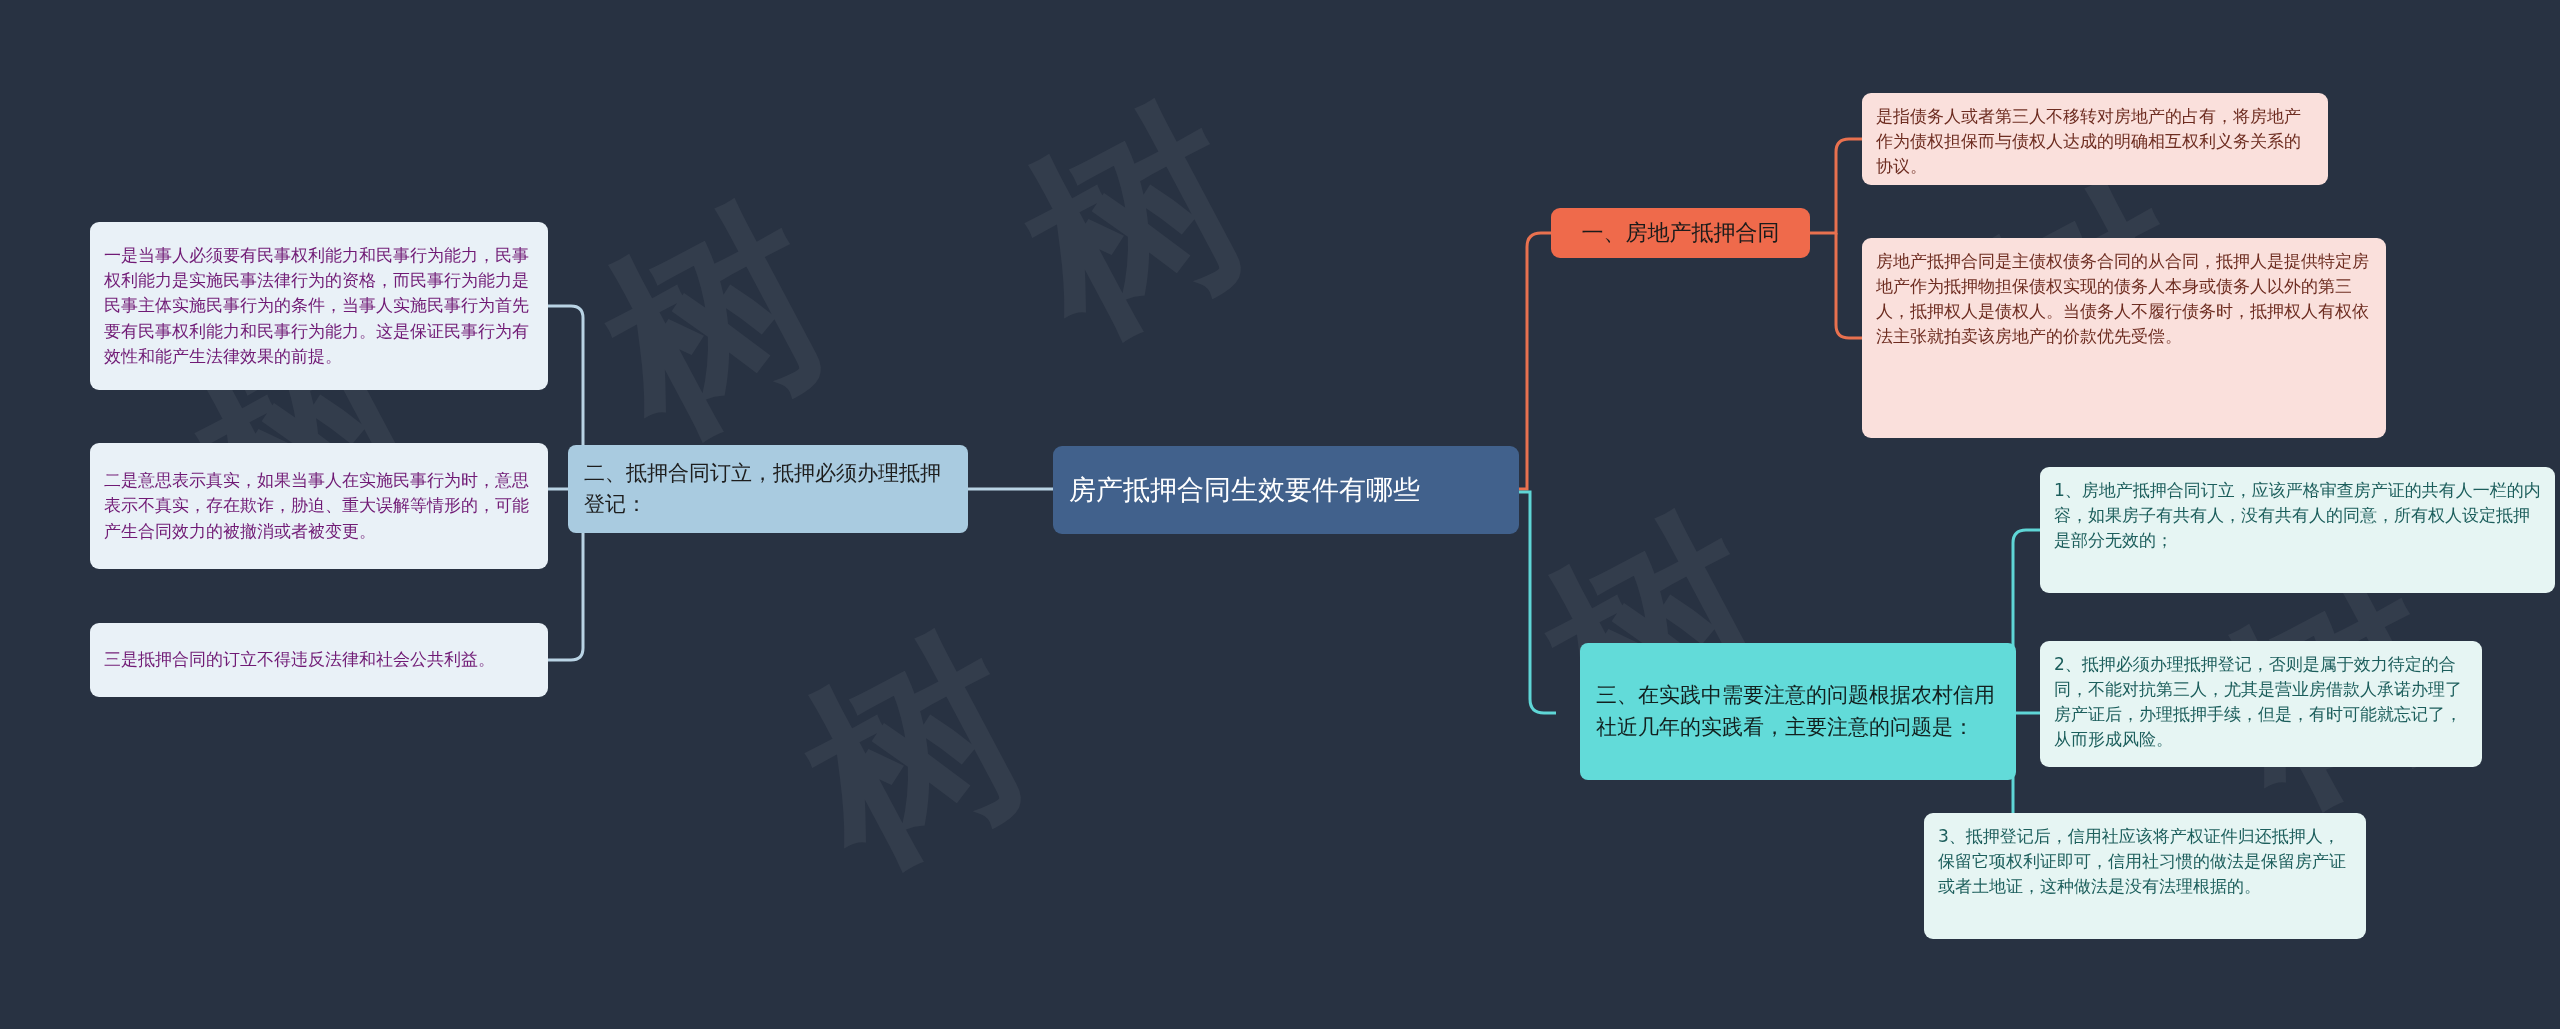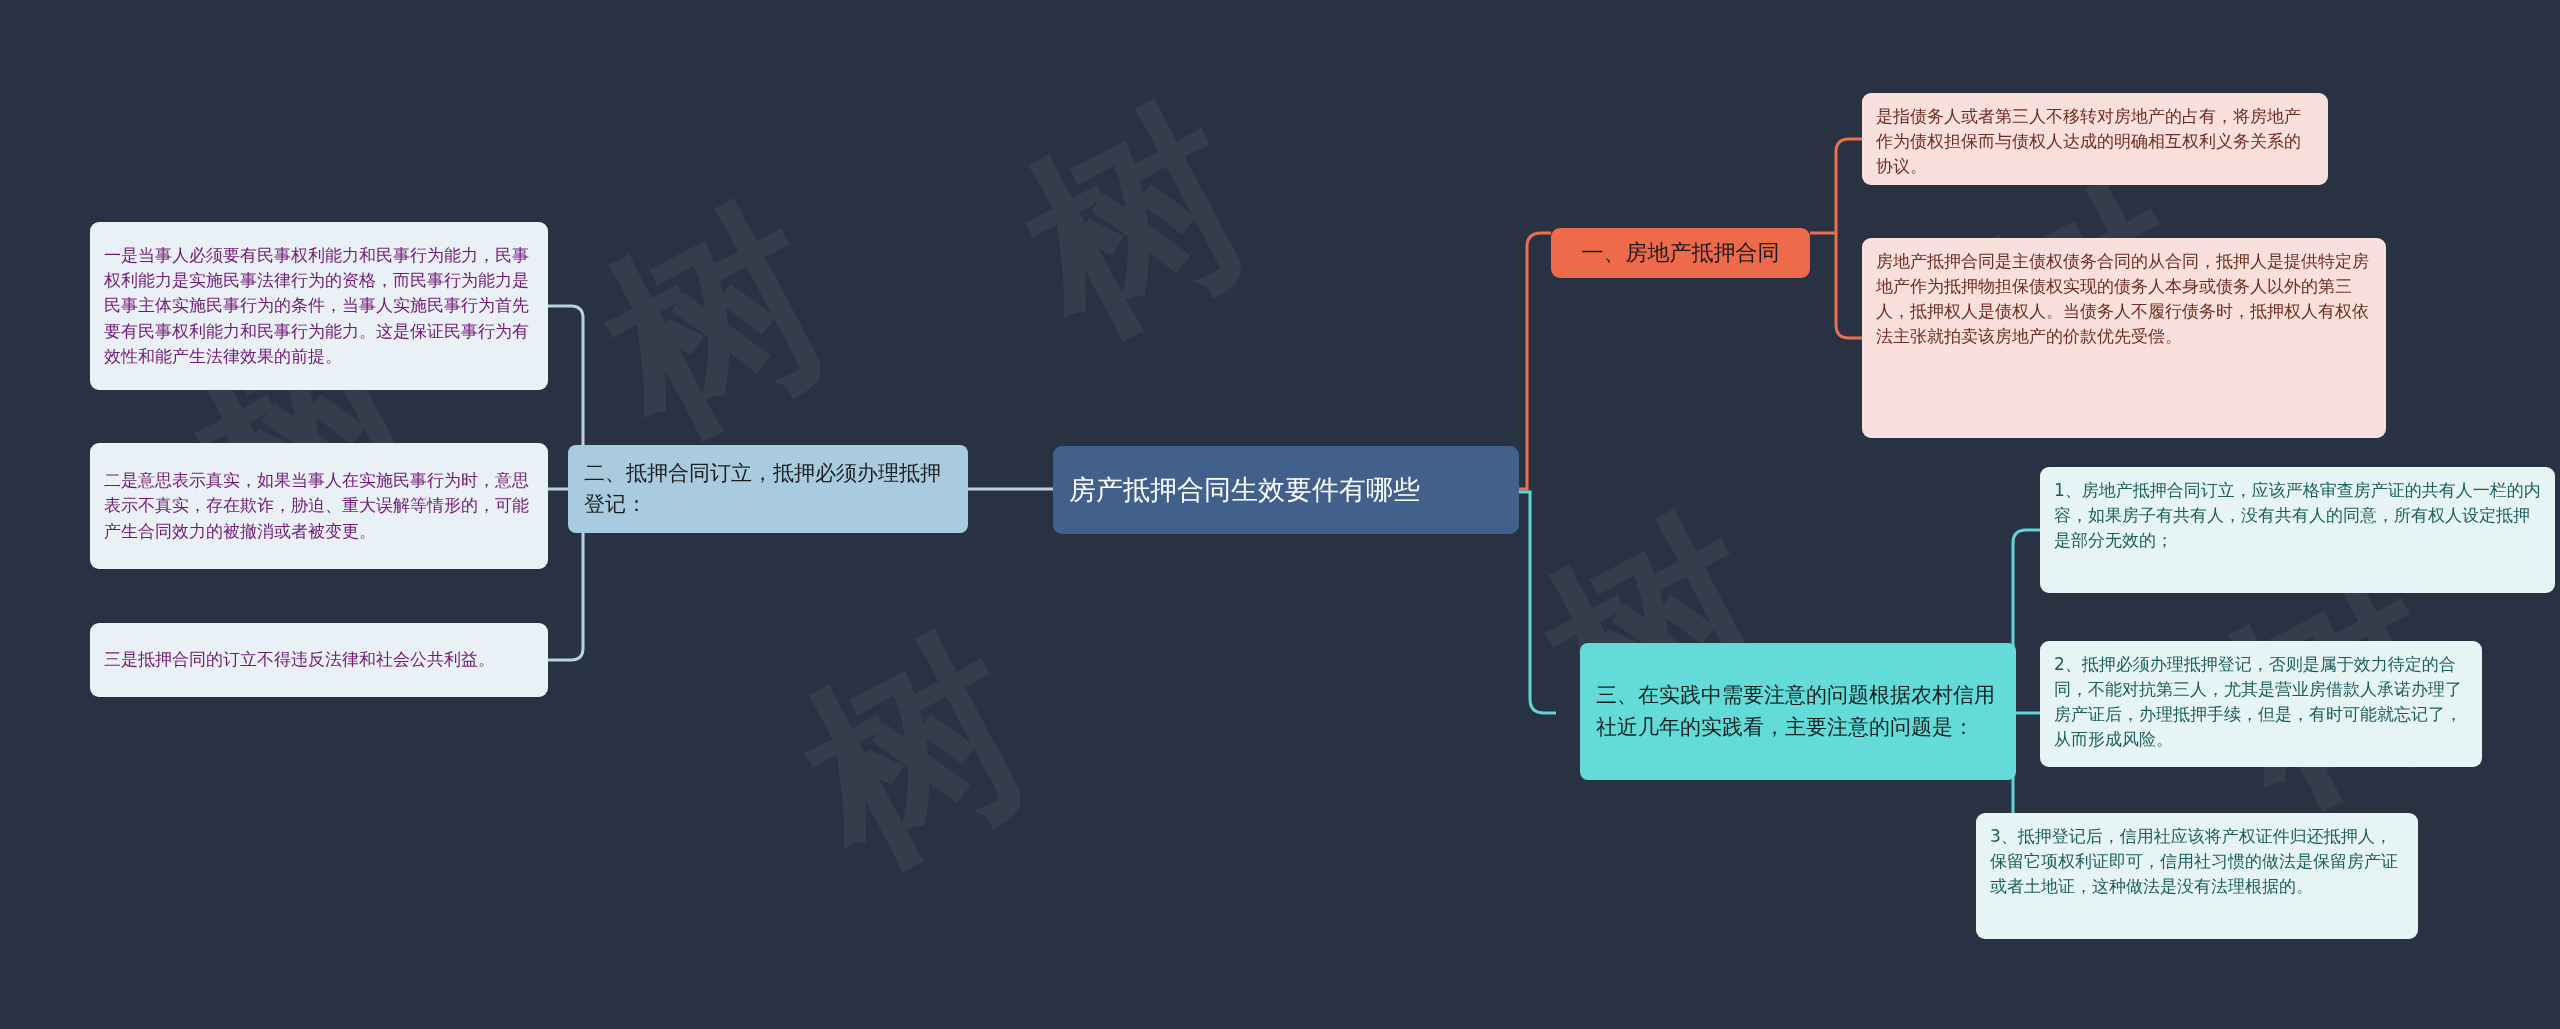"一、房地产抵押合同" .node-l1-orange { margin-top: 20px -> none }
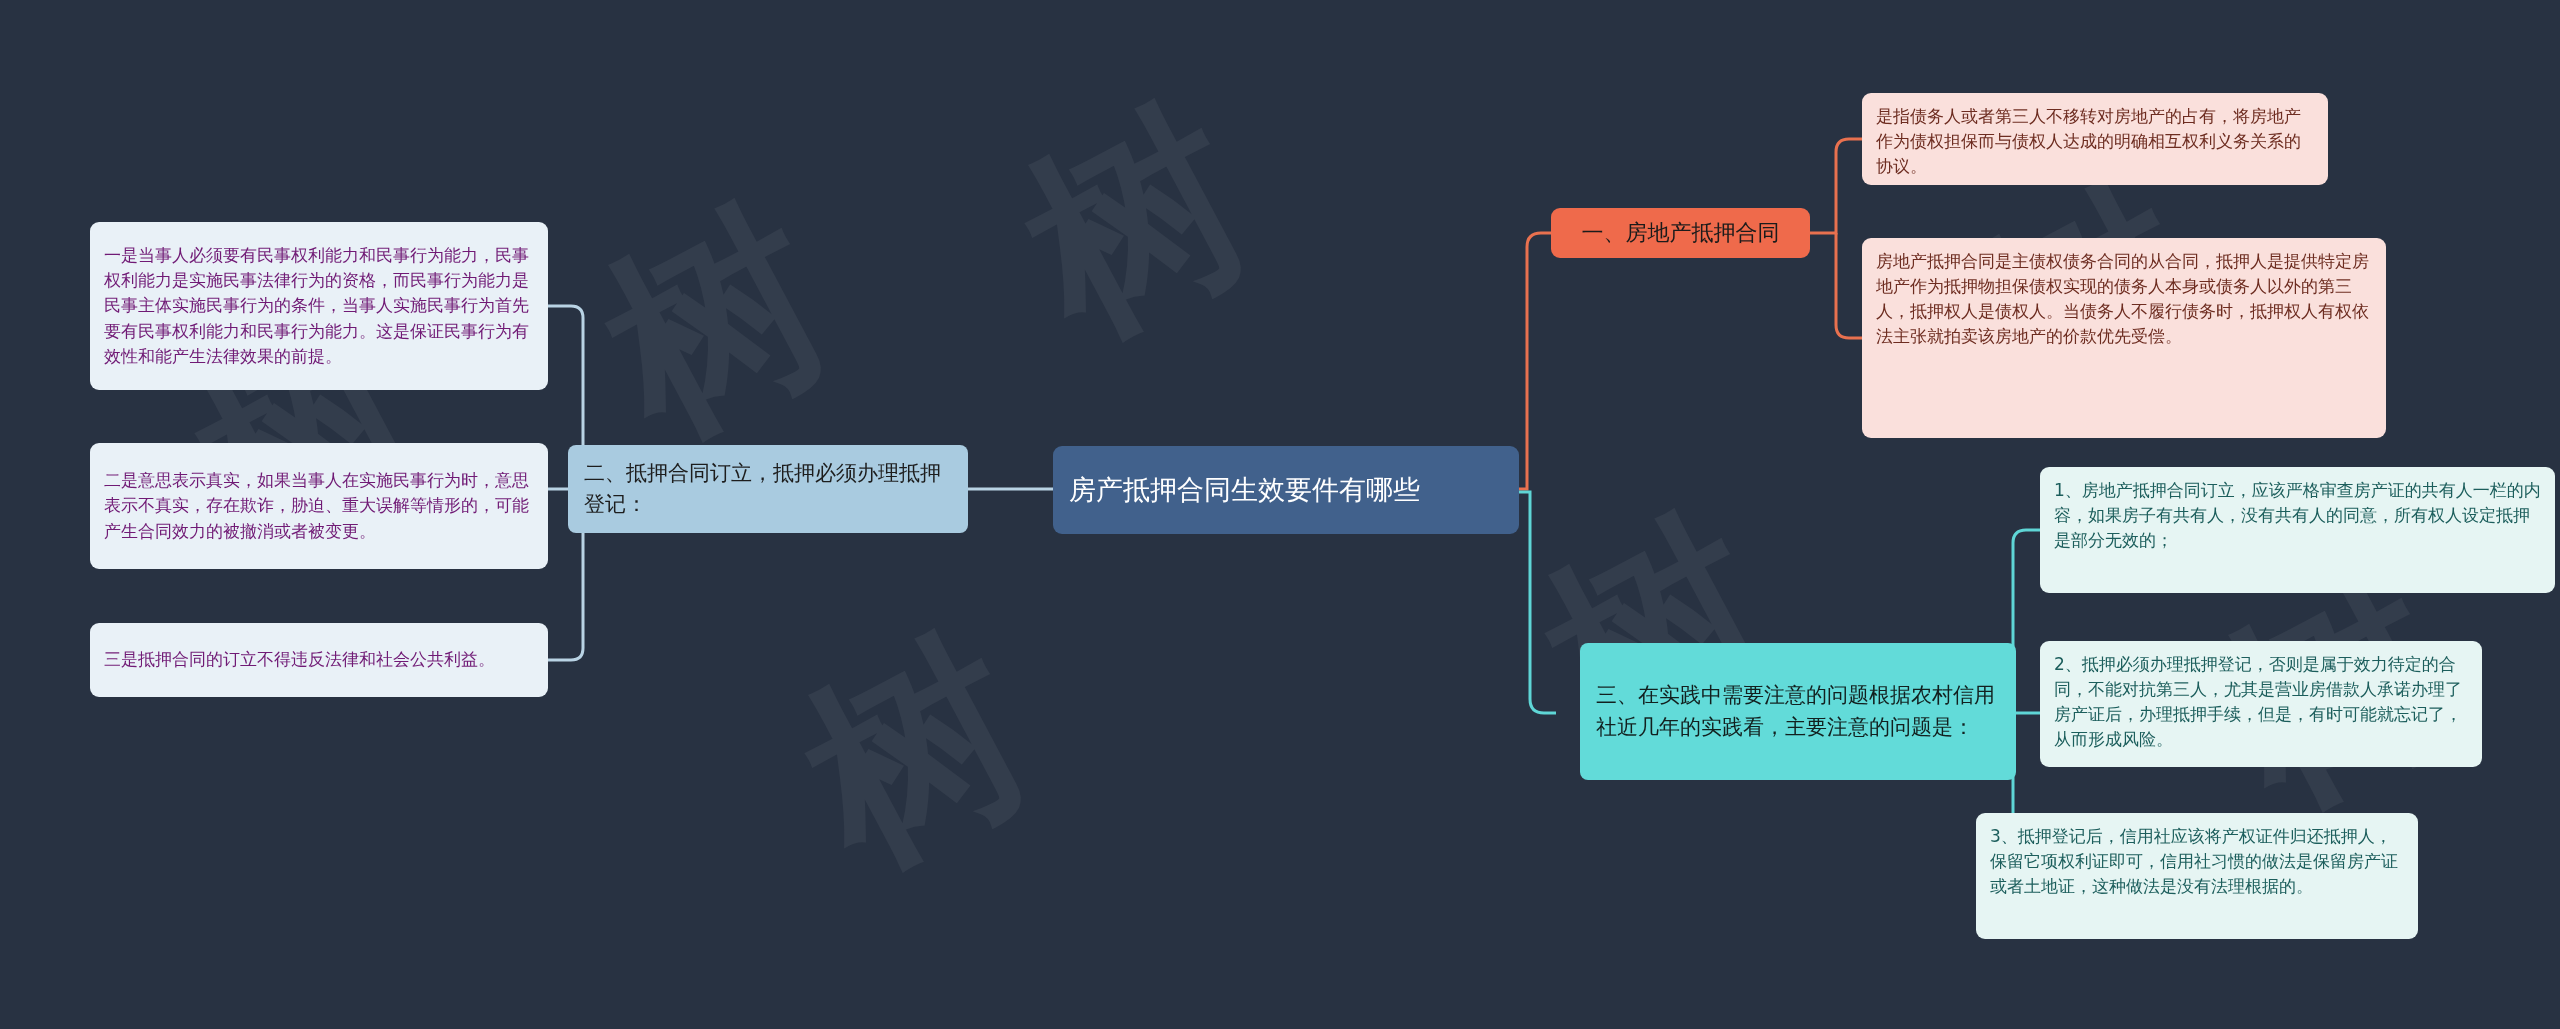"3、抵押登记后，信用社应该将产权证件归还抵押人，保留它项权利证即可，信用社习惯的" div.node { left: 1976px -> 1924px }
